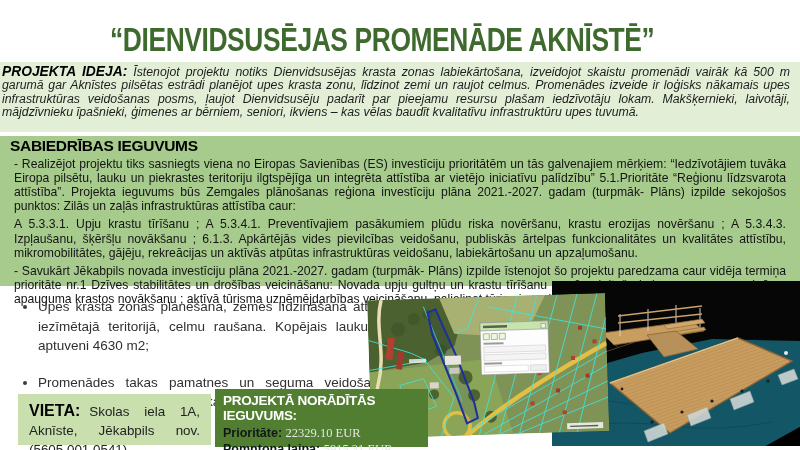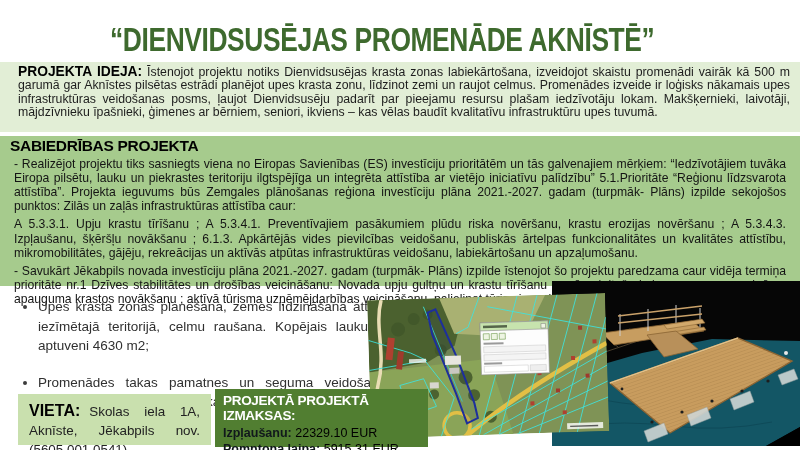"PROJEKTA IDEJA: Īstenojot projektu" .band1 { font-style: none -> italic; padding: 3px 10px 0 18px -> 3px 10px 0 2px }
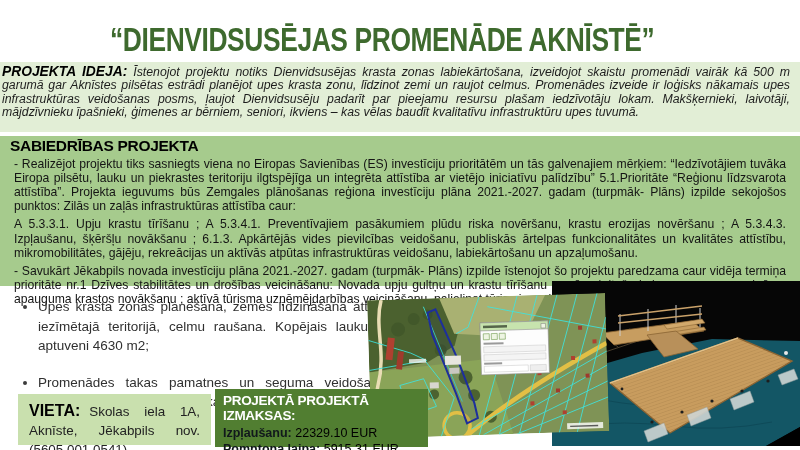"SABIEDRĪBAS PROJEKTA" h2 { text: PROJEKTA -> IEGUVUMS }
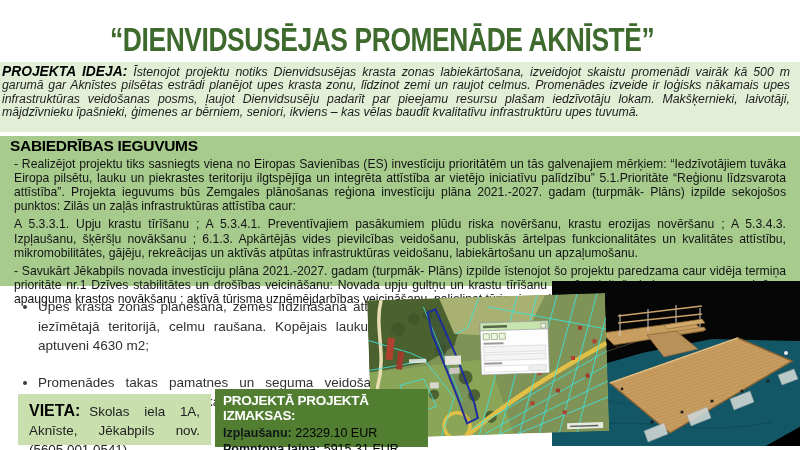"PROJEKTĀ PROJEKTĀ IZMAKSAS:" div.costs-title { text: PROJEKTĀ IZMAKSAS -> NORĀDĪTĀS IEGUVUMS }
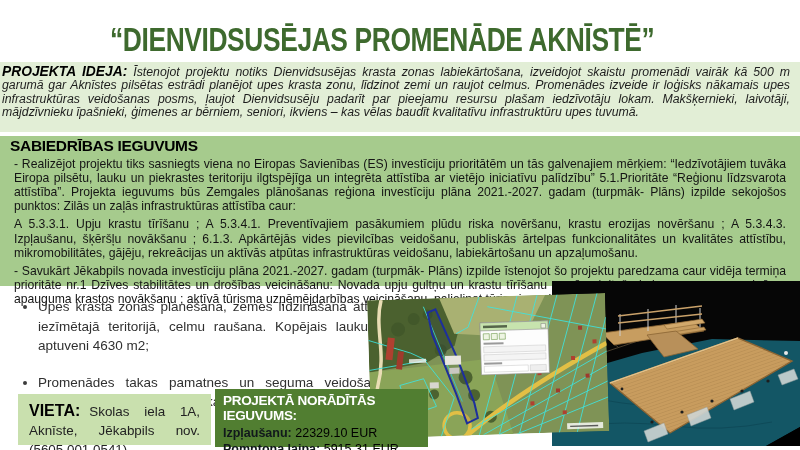"Izpļaušanu:" span.cost-label { text: Izpļaušanu -> Prioritāte }
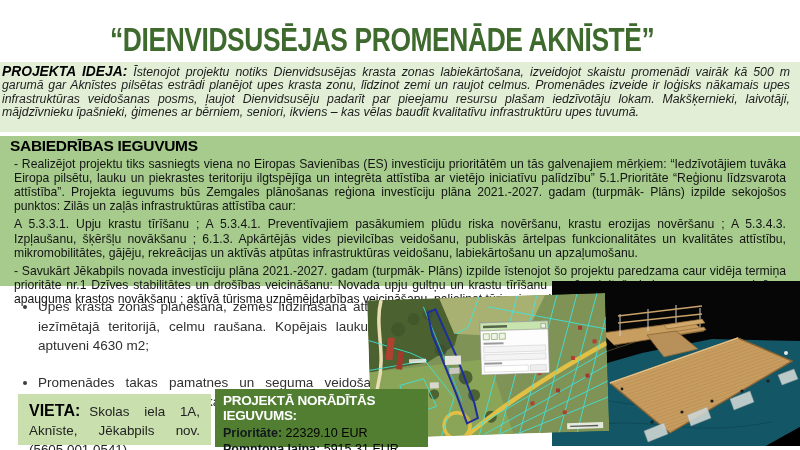"22329.10 EUR" .cost-value { color: #000000 -> #e5e5e5; font-family: none -> Liberation Serif, serif }
